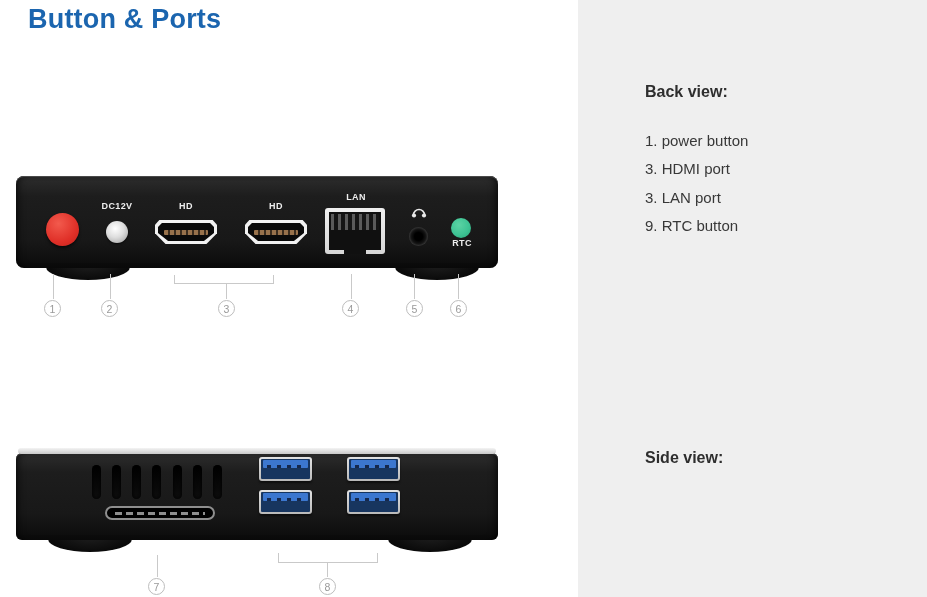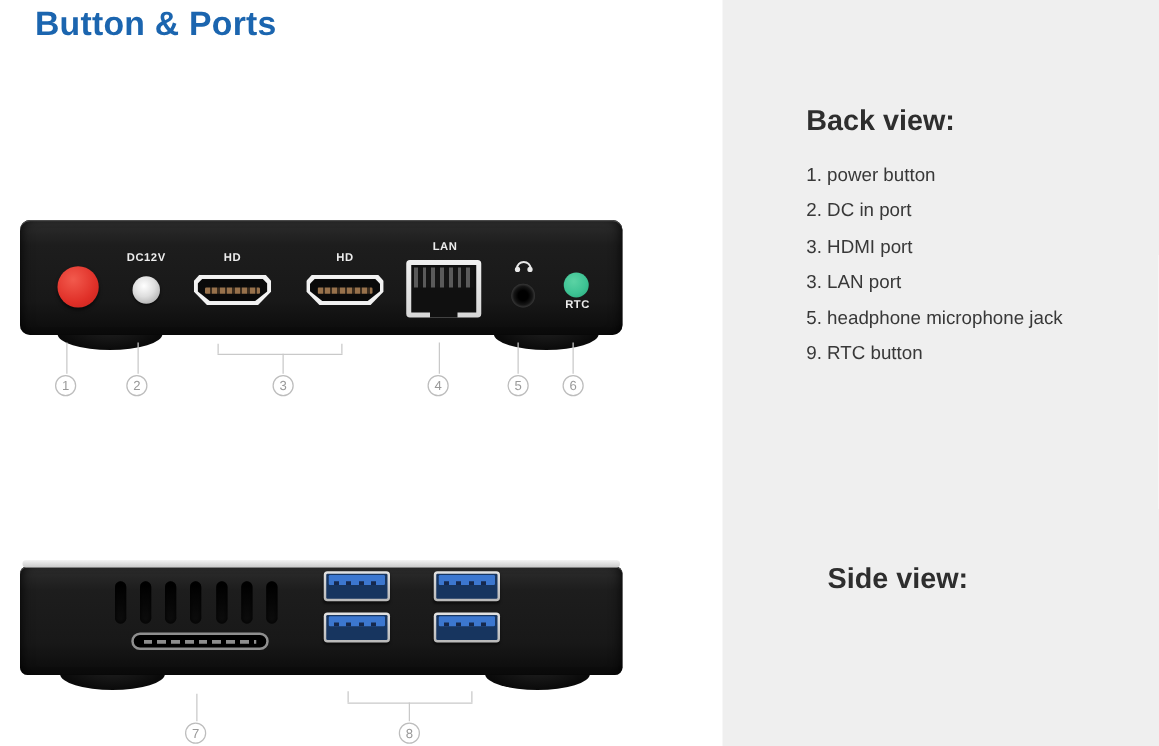"Back view:" .panel-heading { font-size: 23px -> 16px }
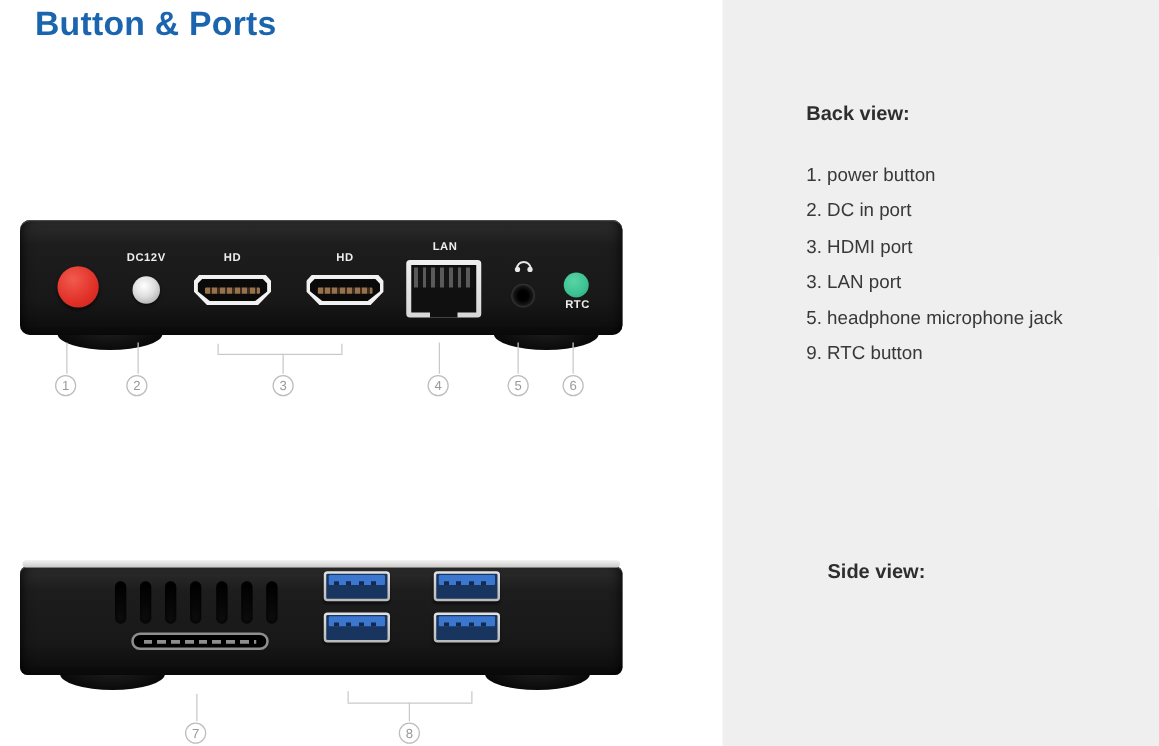"2. DC in port" div { html: <div>2. DC in port</div> -> none }
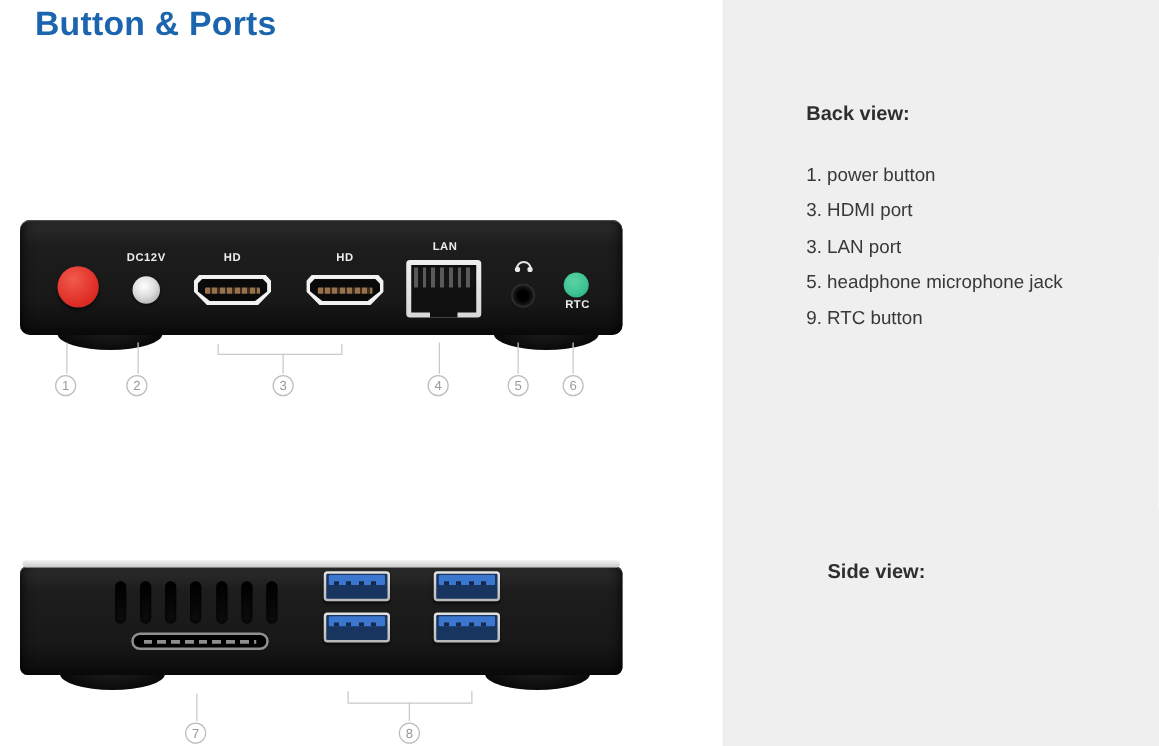"5. headphone microphone jack" div { html: <div>5. headphone microphone jack</div> -> none }
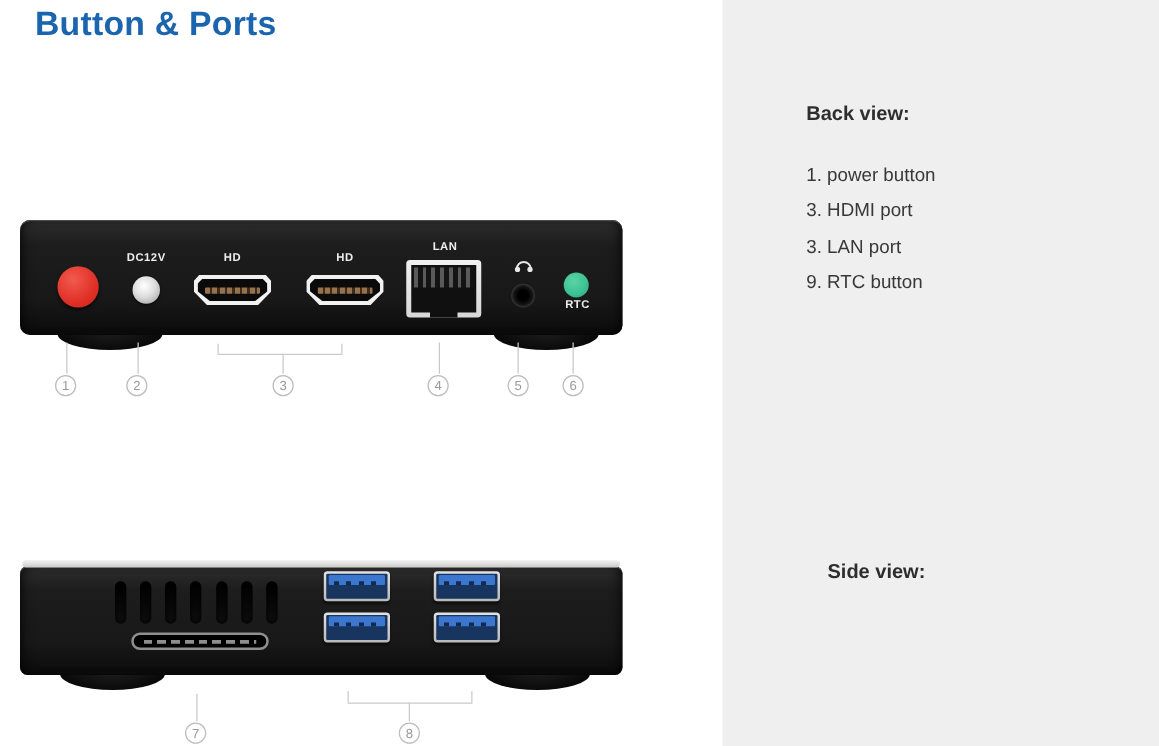"Side view:" div.panel-heading { margin-left: 17px -> none }
